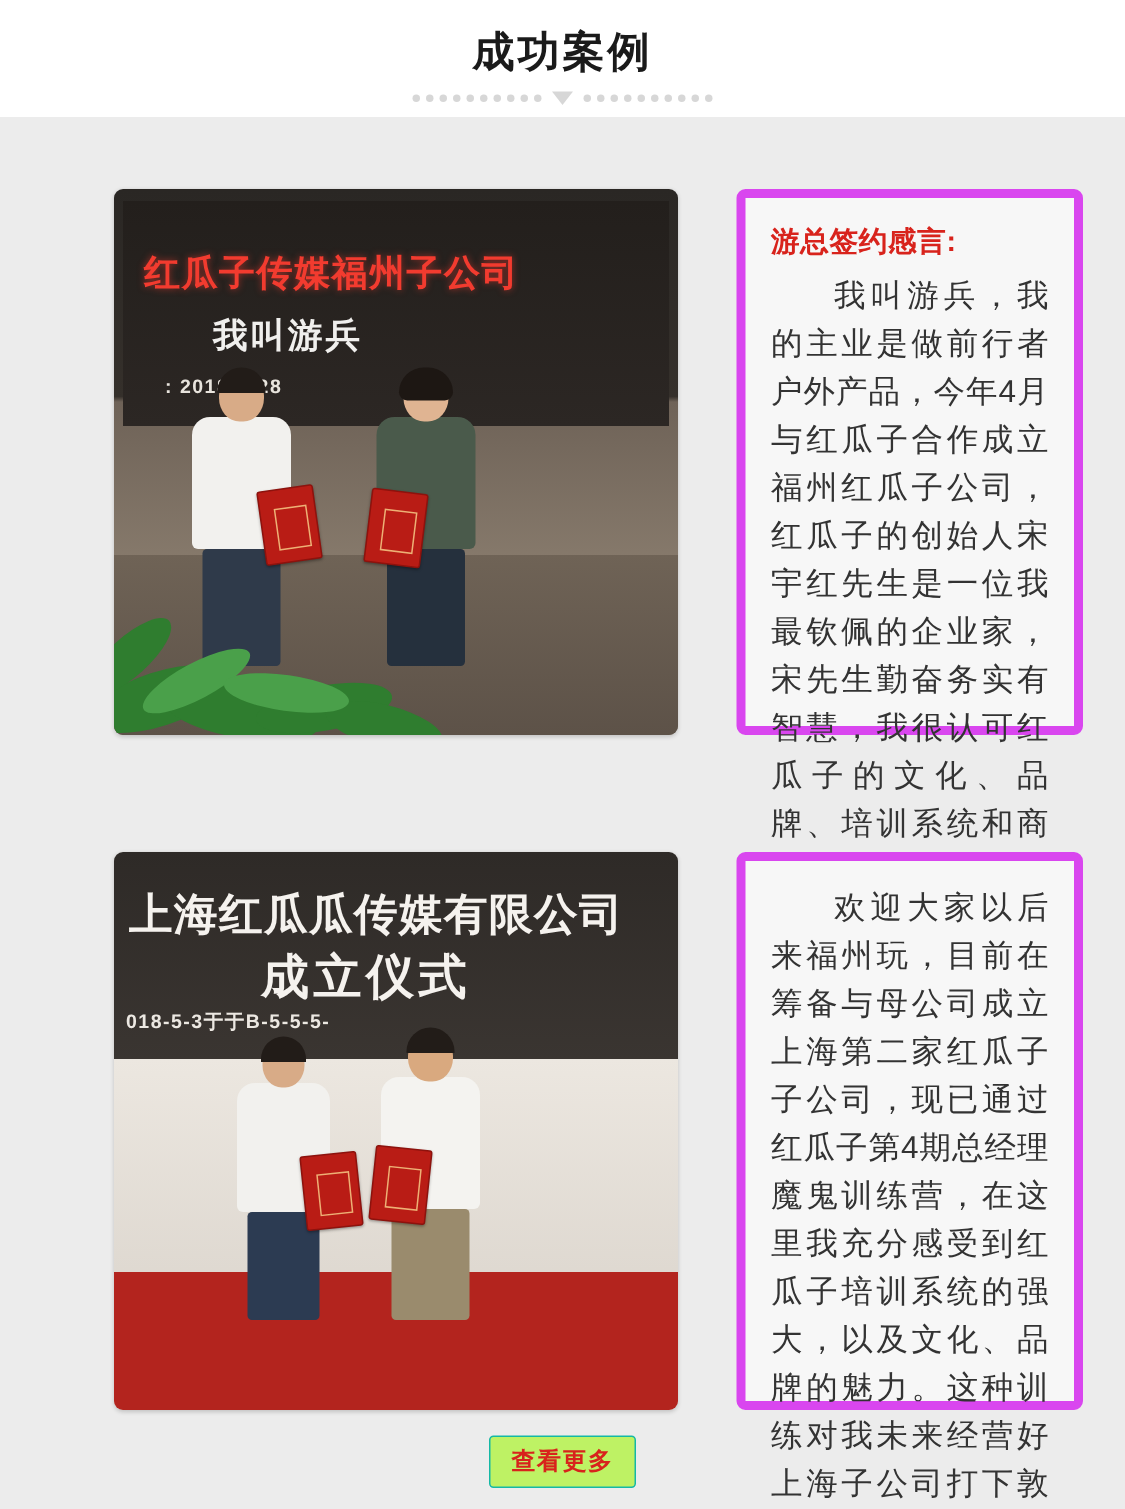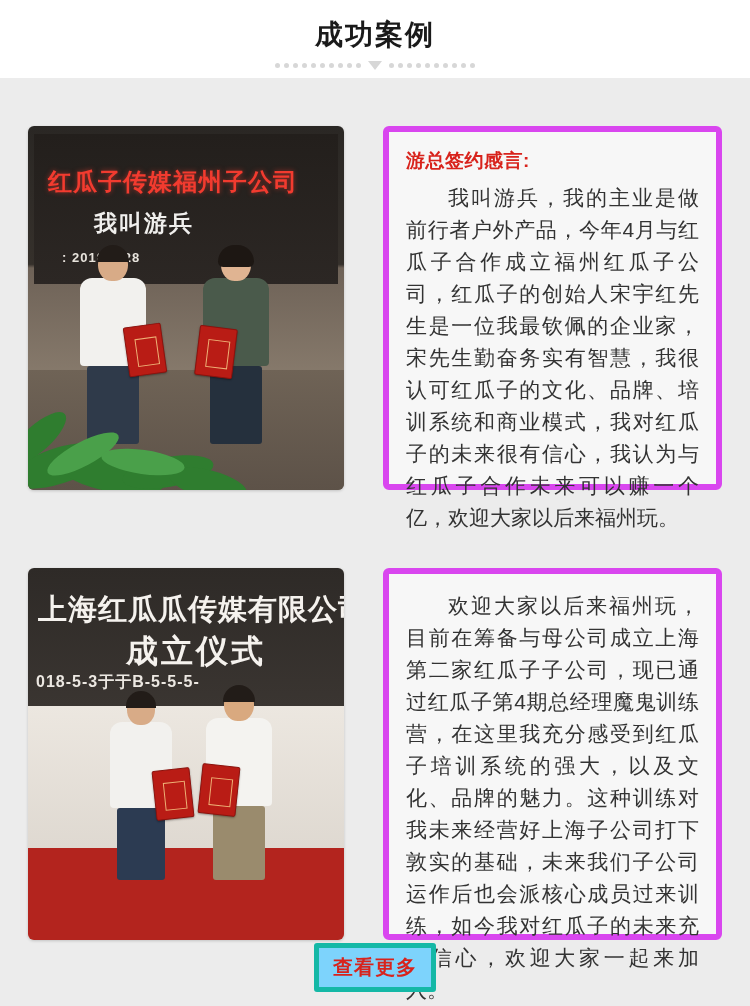"红瓜子传媒福州子公司" .case-photo { margin-left: none -> 48px; width: 316px -> 376px }
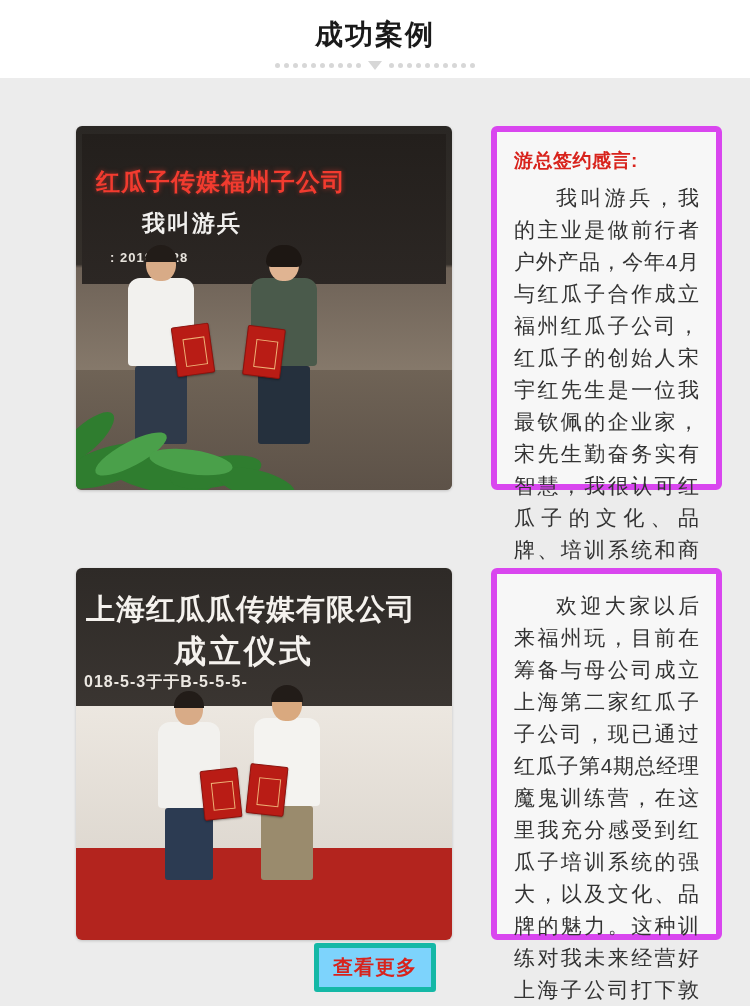"018-5-3于于B-5-5-5-" .ph2-line3 { font-size: 16px -> 13px }
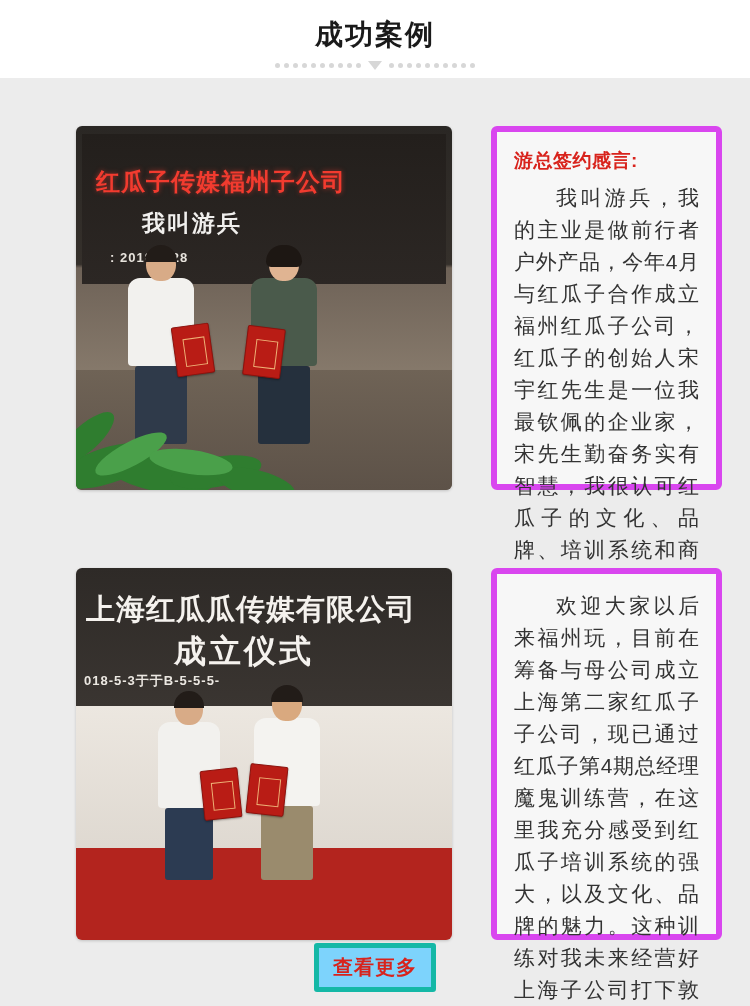"查看更多" .more-btn { background: #7dd3fc -> #bef264; border: 5px solid #14b8a6 -> 1px solid #14b8a6; font-size: 20px -> 16px }
